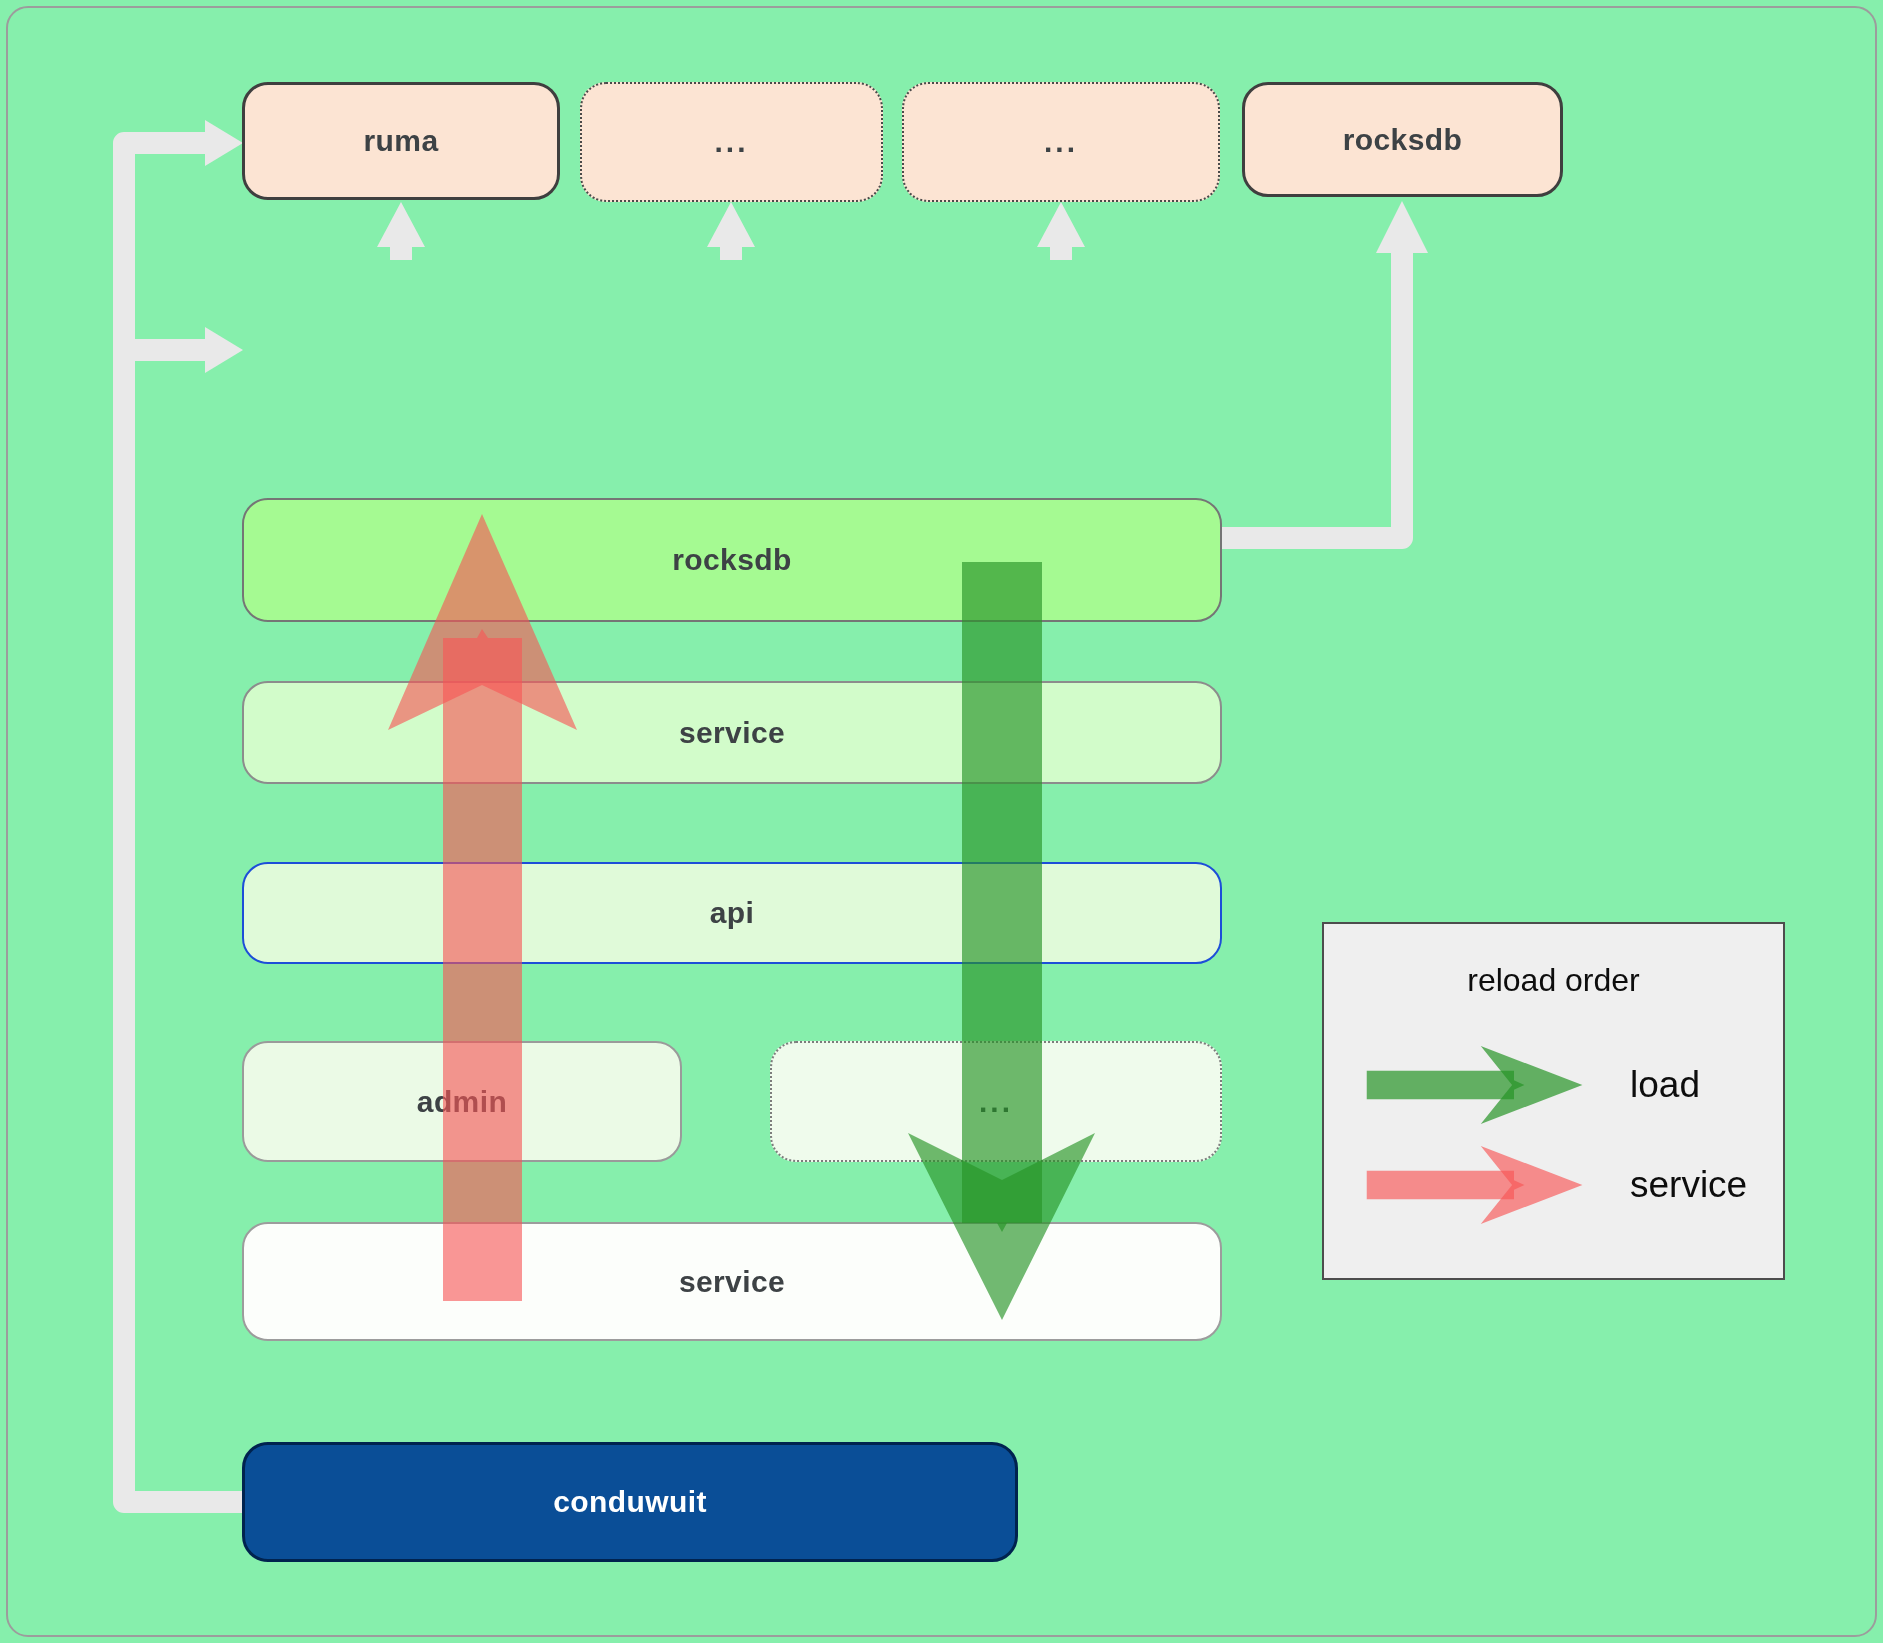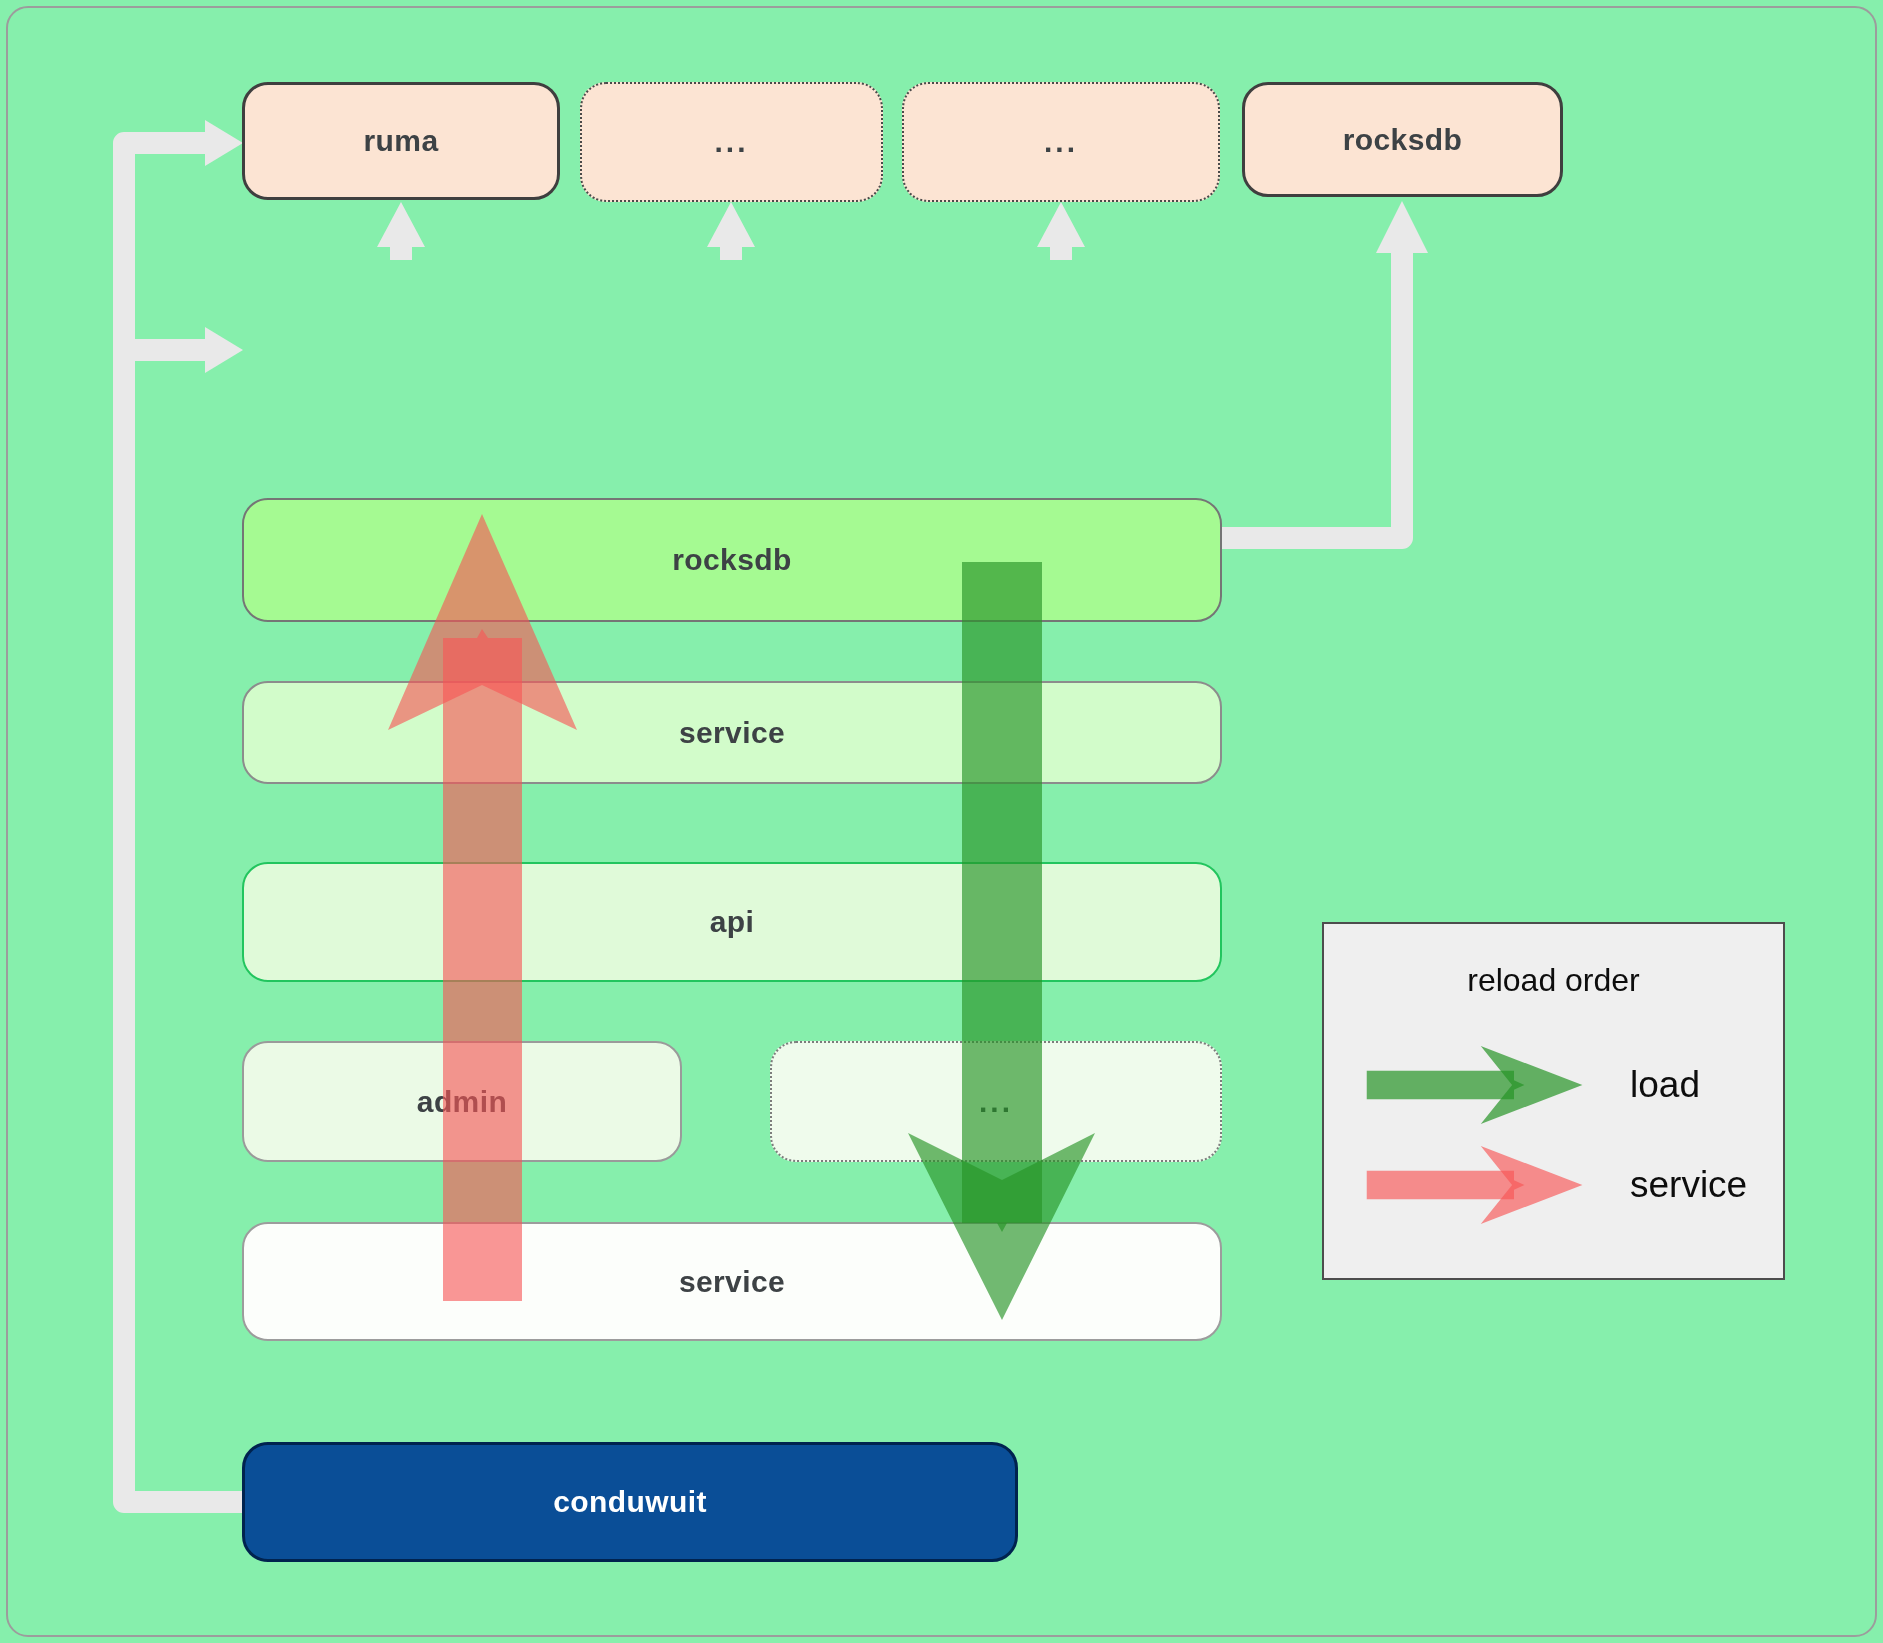"api" div.box { border: 2px solid #22c55e -> 2px solid #1d4ed8; height: 120px -> 102px }
